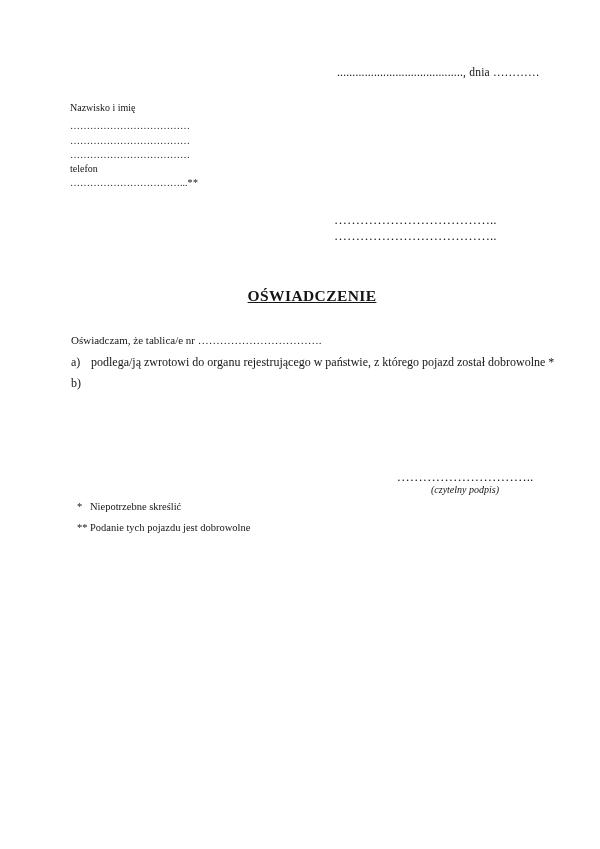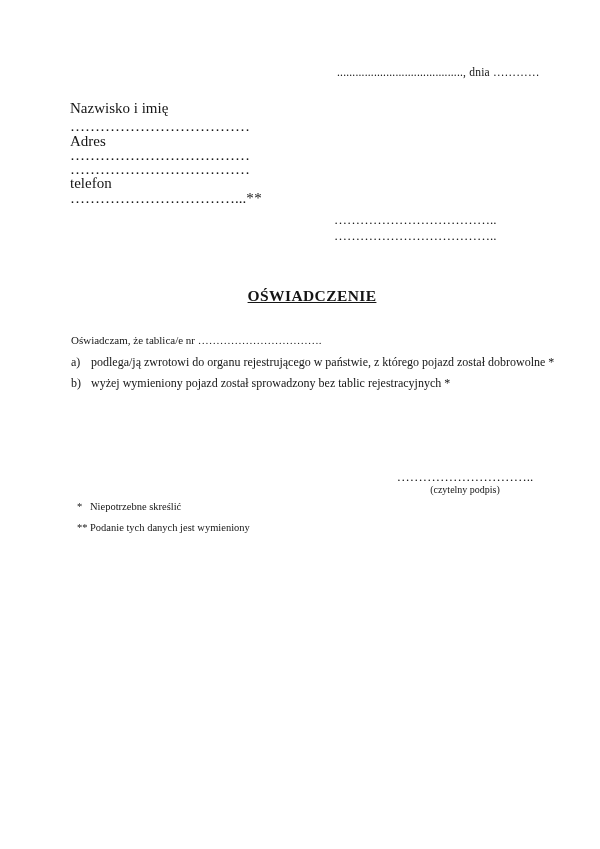"Nazwisko i imię" .sender { font-size: 15px -> 10px }
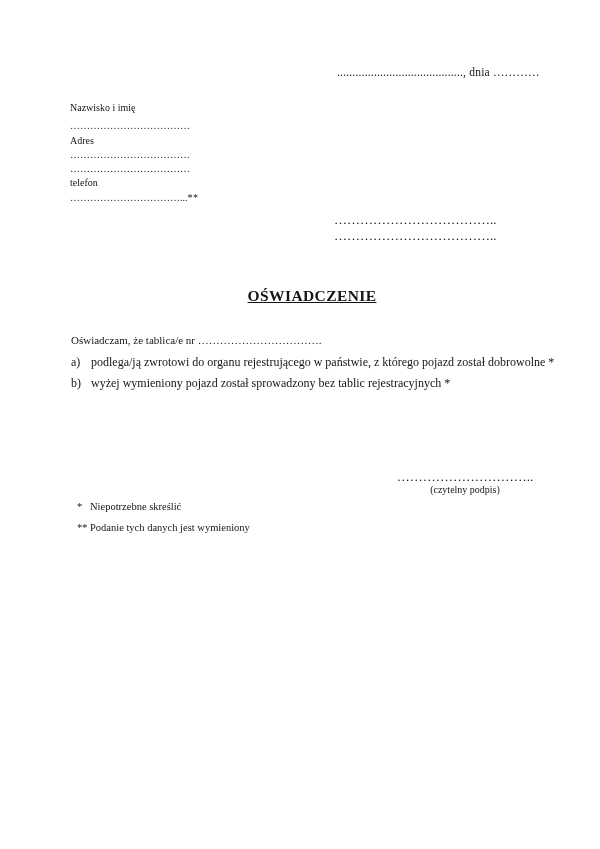"Adres" div { html: <div>Adres</div> -> none }
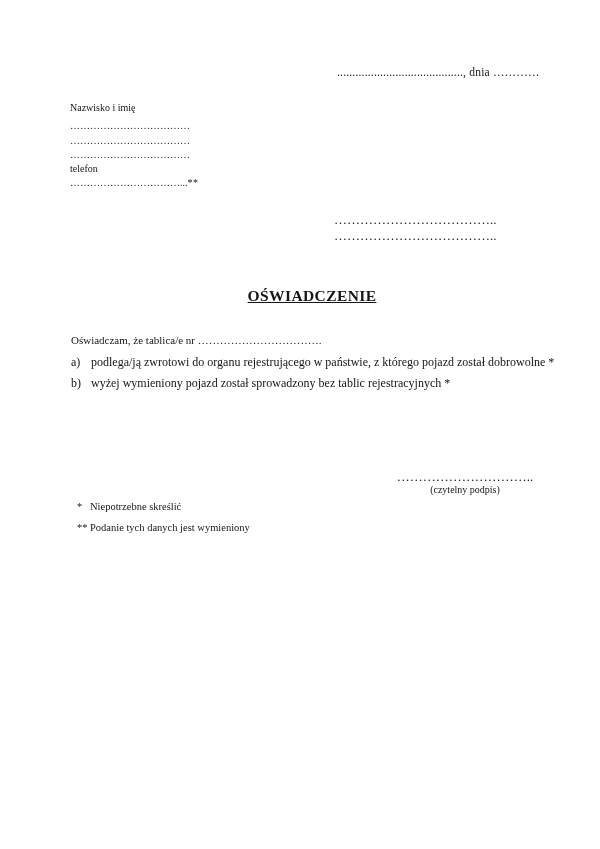"wyżej wymieniony pojazd został" span { html: <span>wyżej wymieniony pojazd został sprowadzony bez tablic rejestracyjnych *</span> -> none }
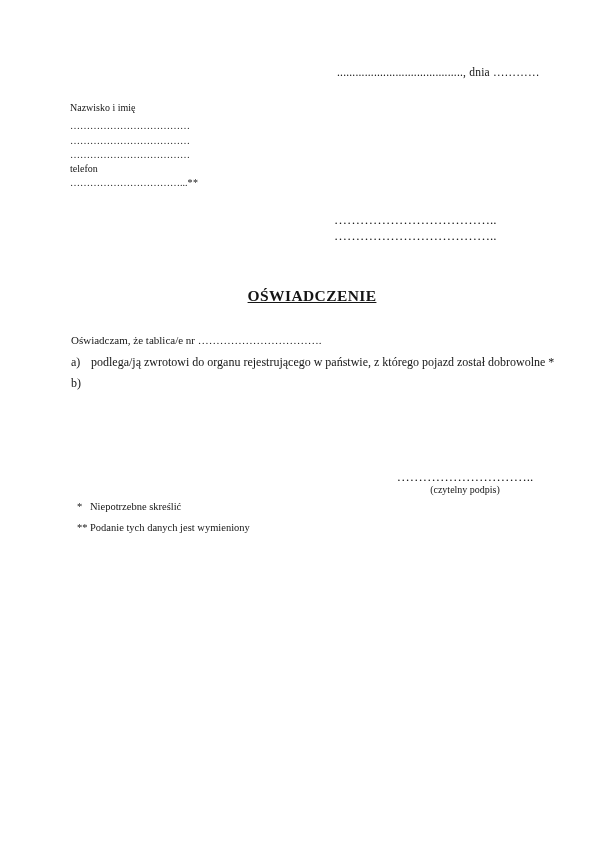"(czytelny podpis)" .signature .sig-caption { font-style: none -> italic }
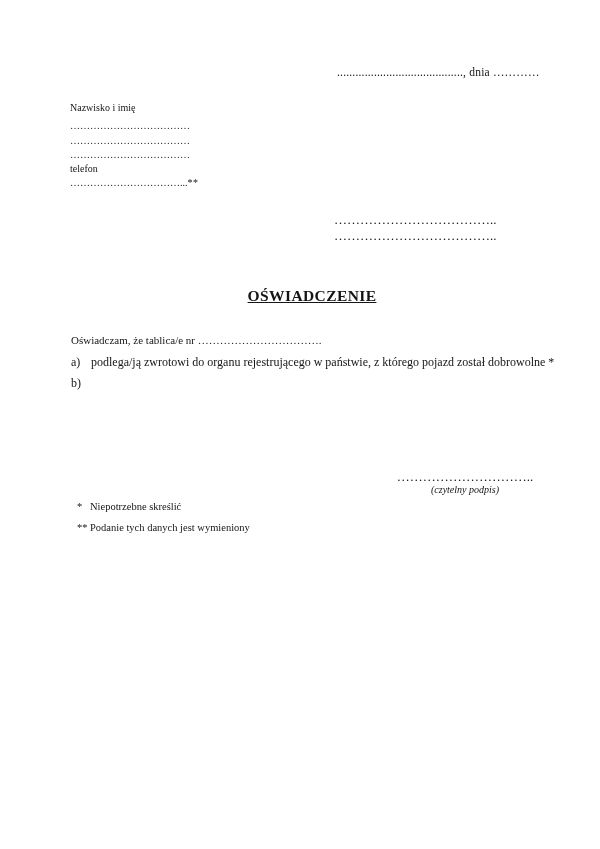"Podanie tych danych jest wymieniony" span { text: danych jest wymieniony -> pojazdu jest dobrowolne }
